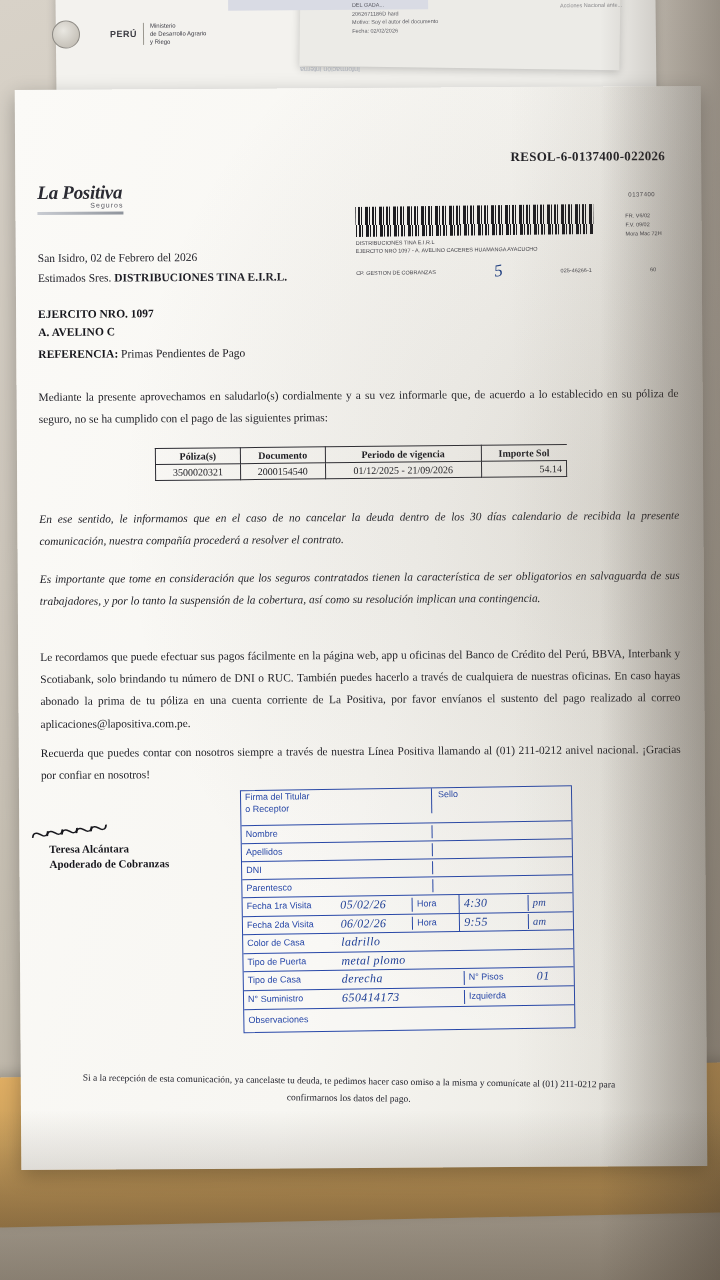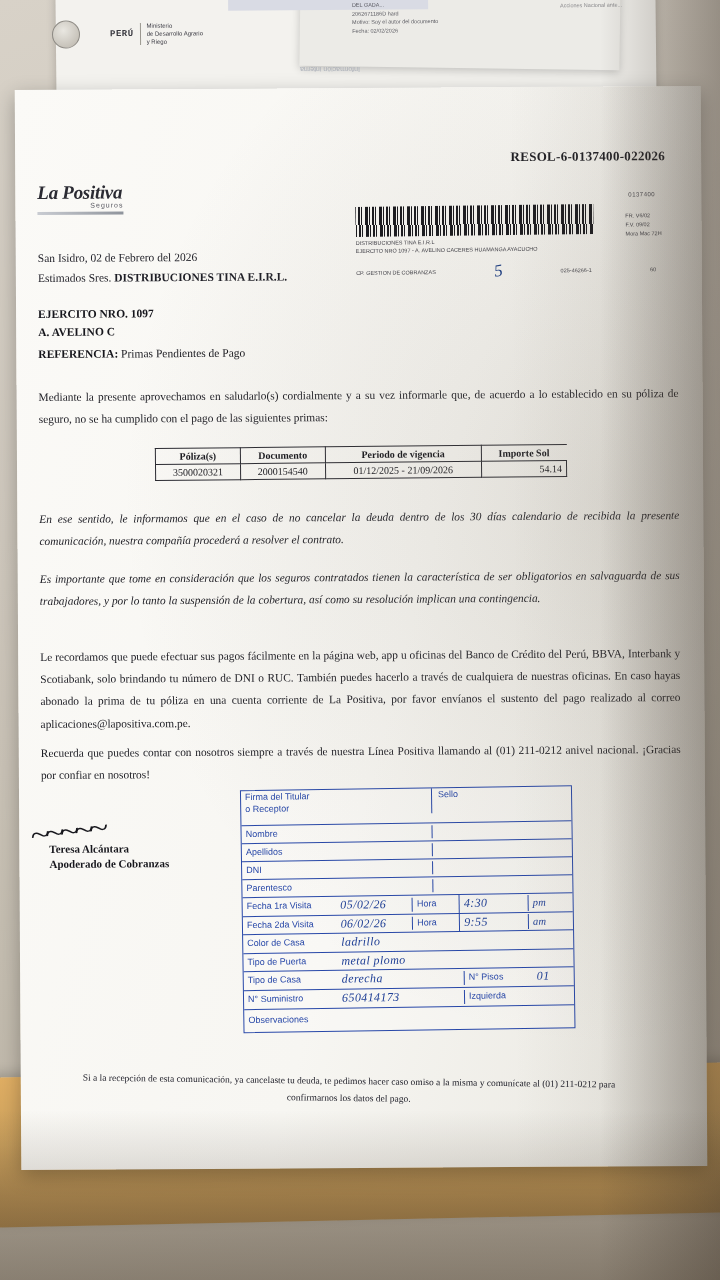"PERÚ" .ministry .peru { font-family: Liberation Mono, monospace -> Liberation Sans, sans-serif }
